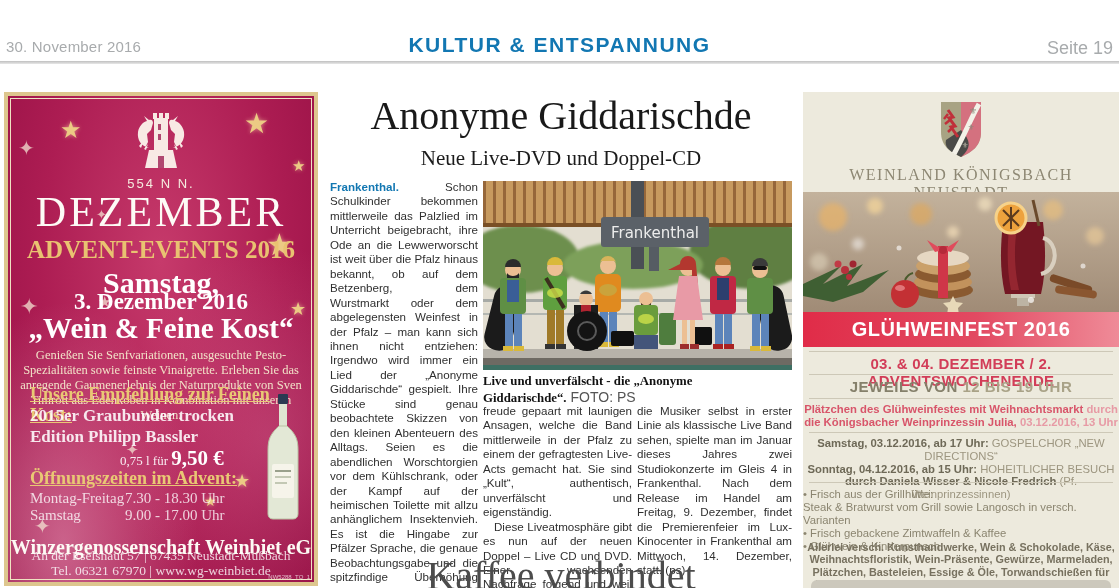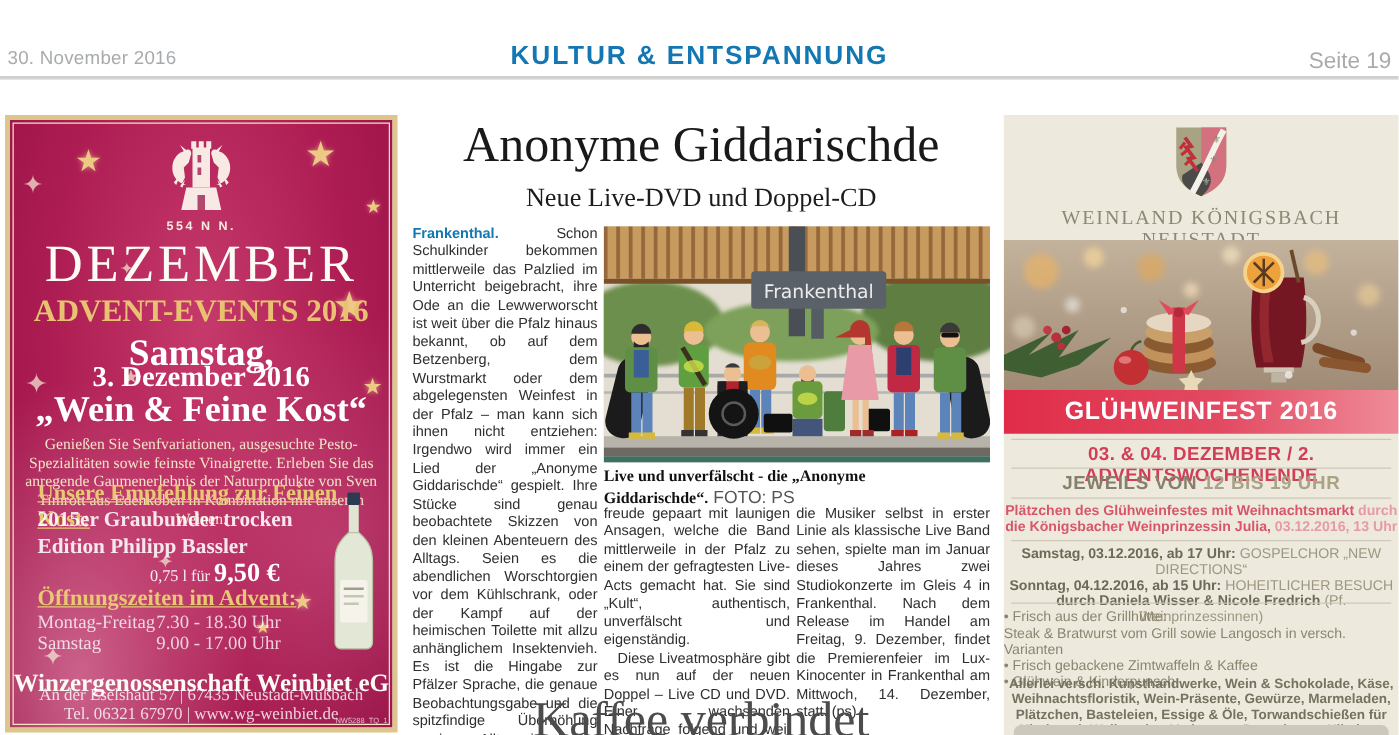"554 N N." .la-alt { font-size: 10px -> 13px; font-weight: bold -> normal }
